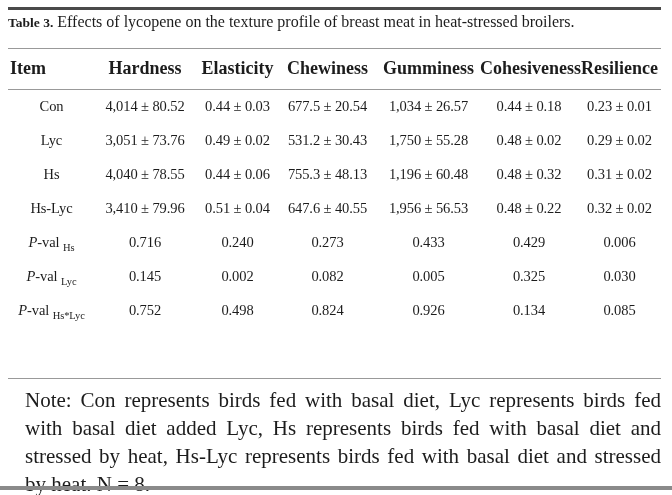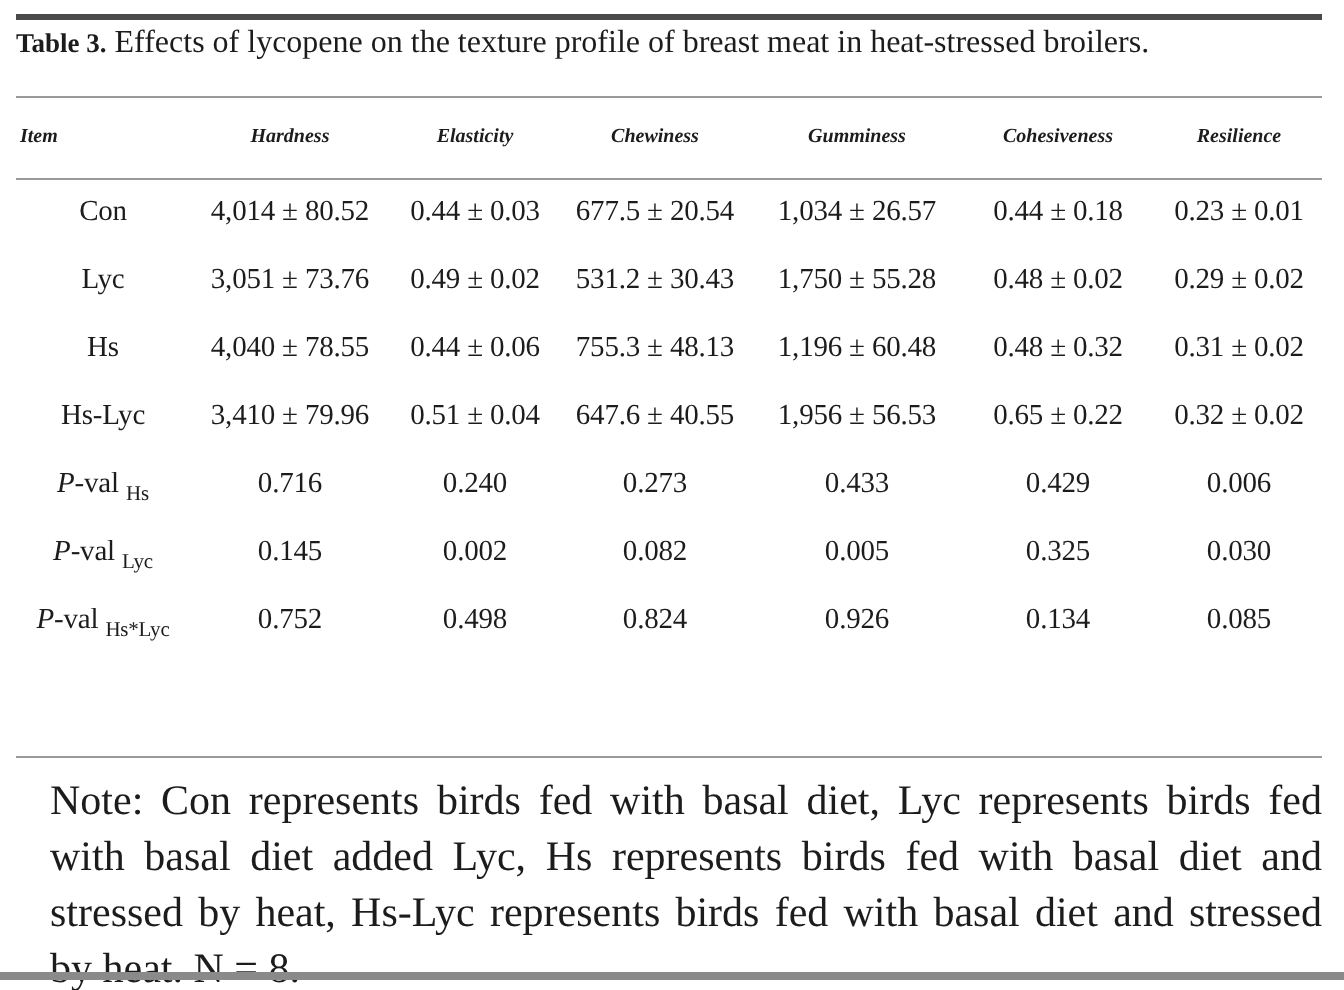"Item" thead th { font-size: 10px -> 18px; font-style: italic -> none }
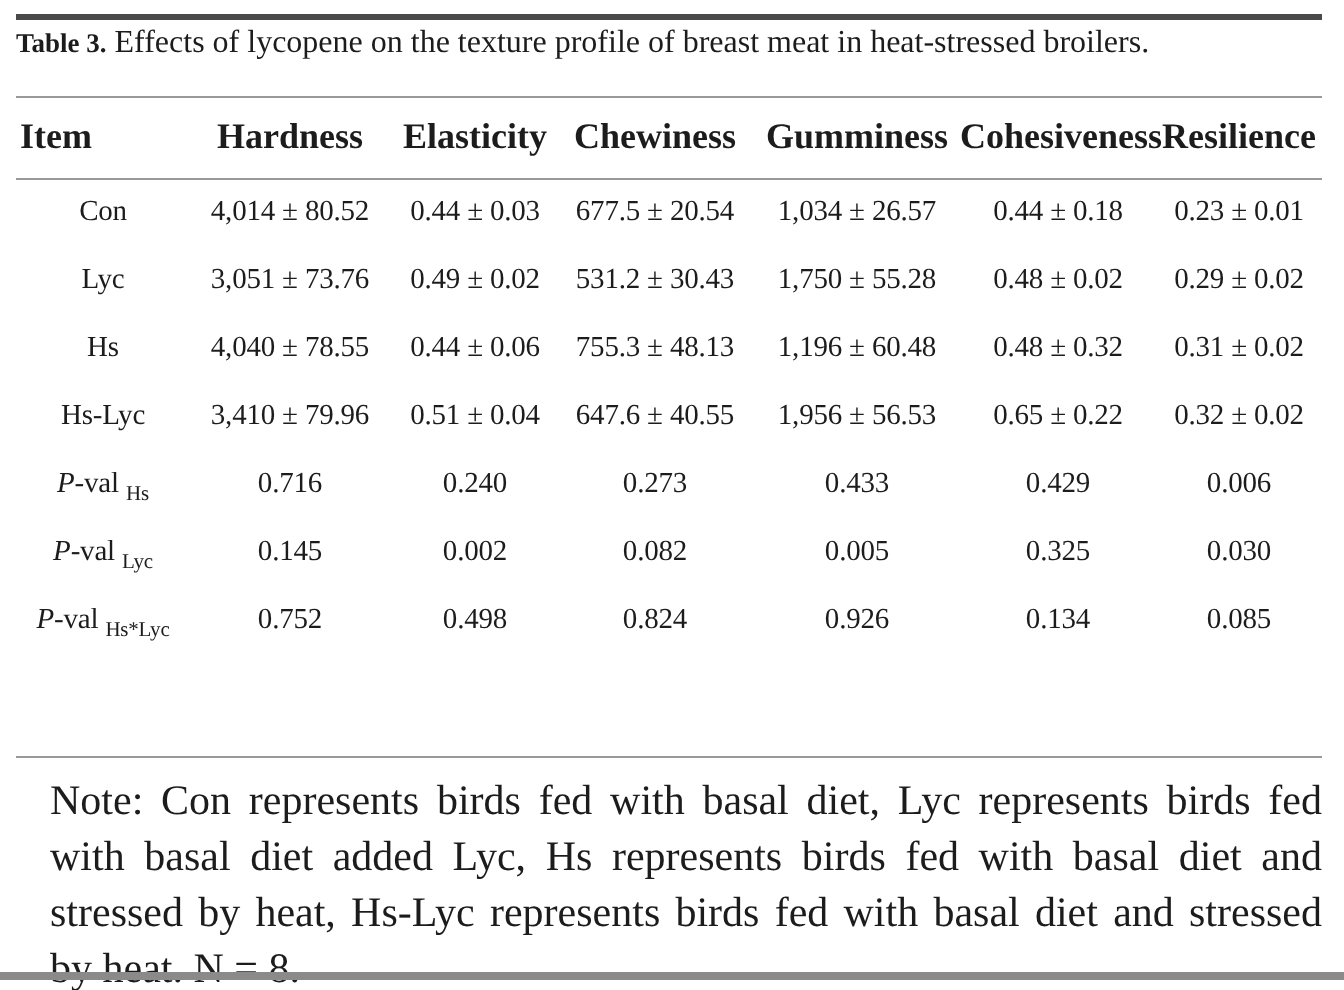"0.65 ± 0.22" td { text: 0.65 -> 0.48 }
